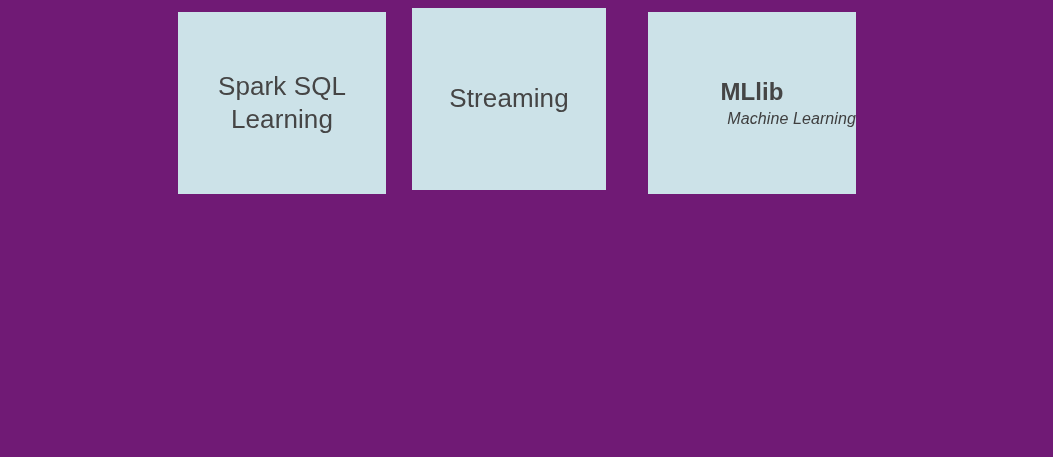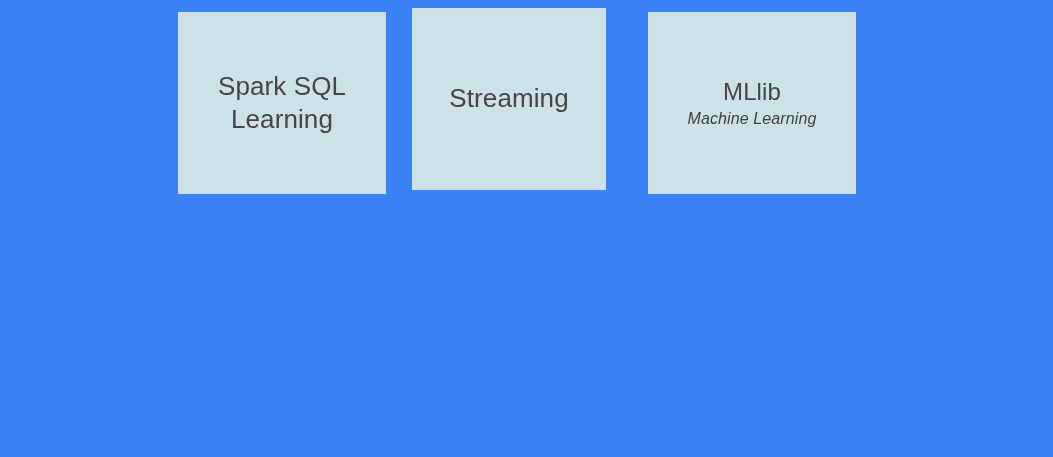"Spark SQL" #canvas { background: #3b82f6 -> #701a75 }
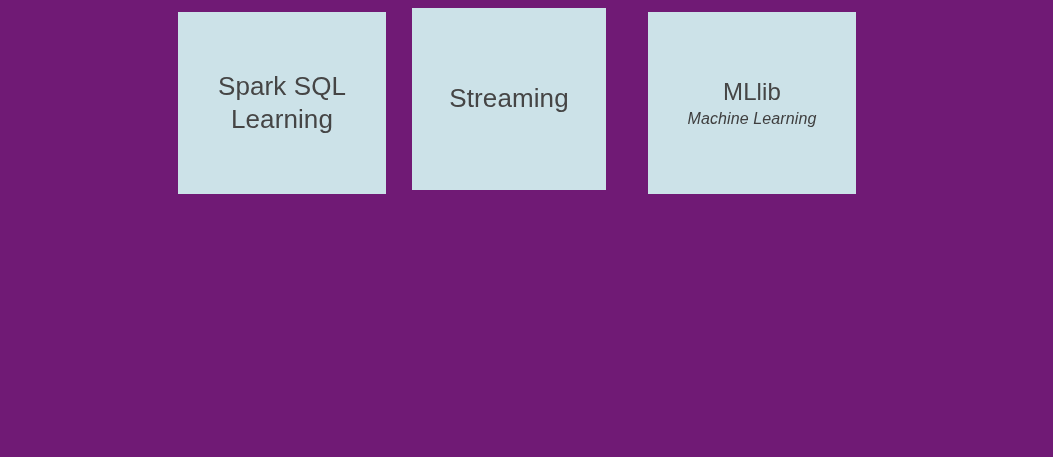"MLlib" .title-md { font-weight: 400 -> 700 }
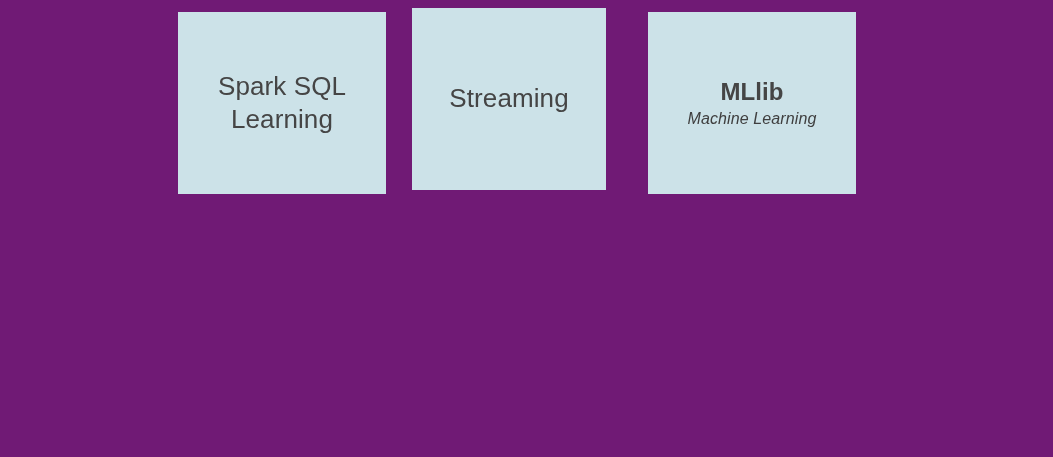"Machine Learning" .subtitle-italic { text-align: none -> right }
